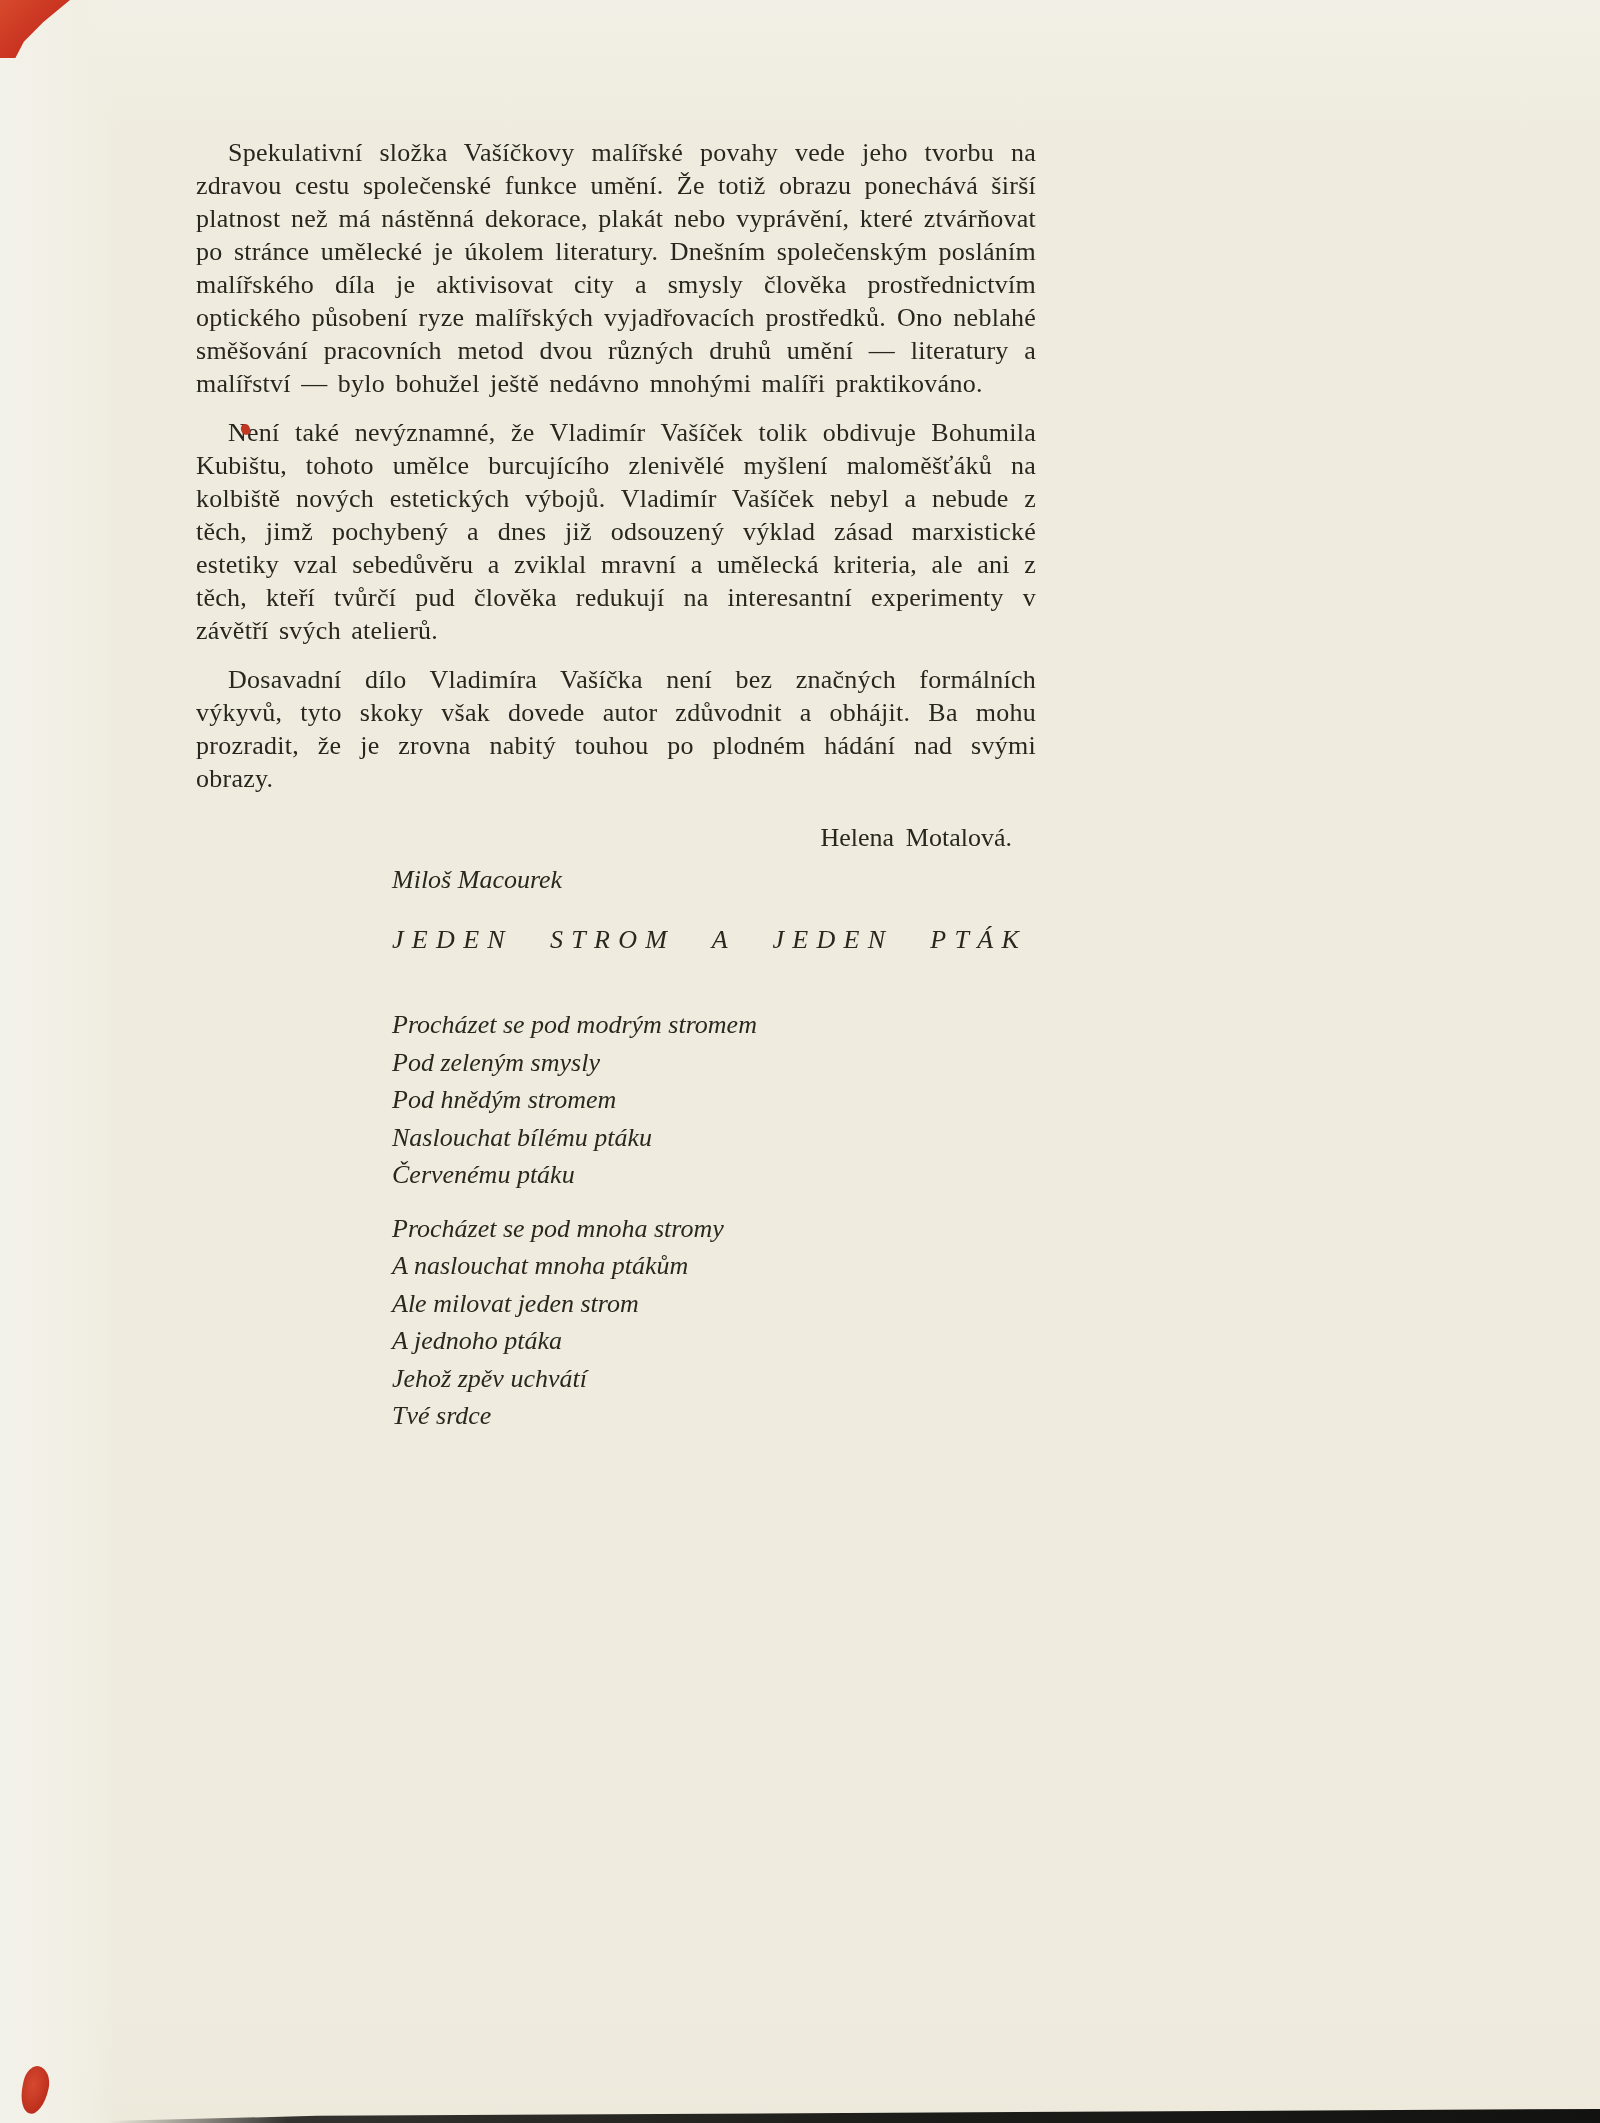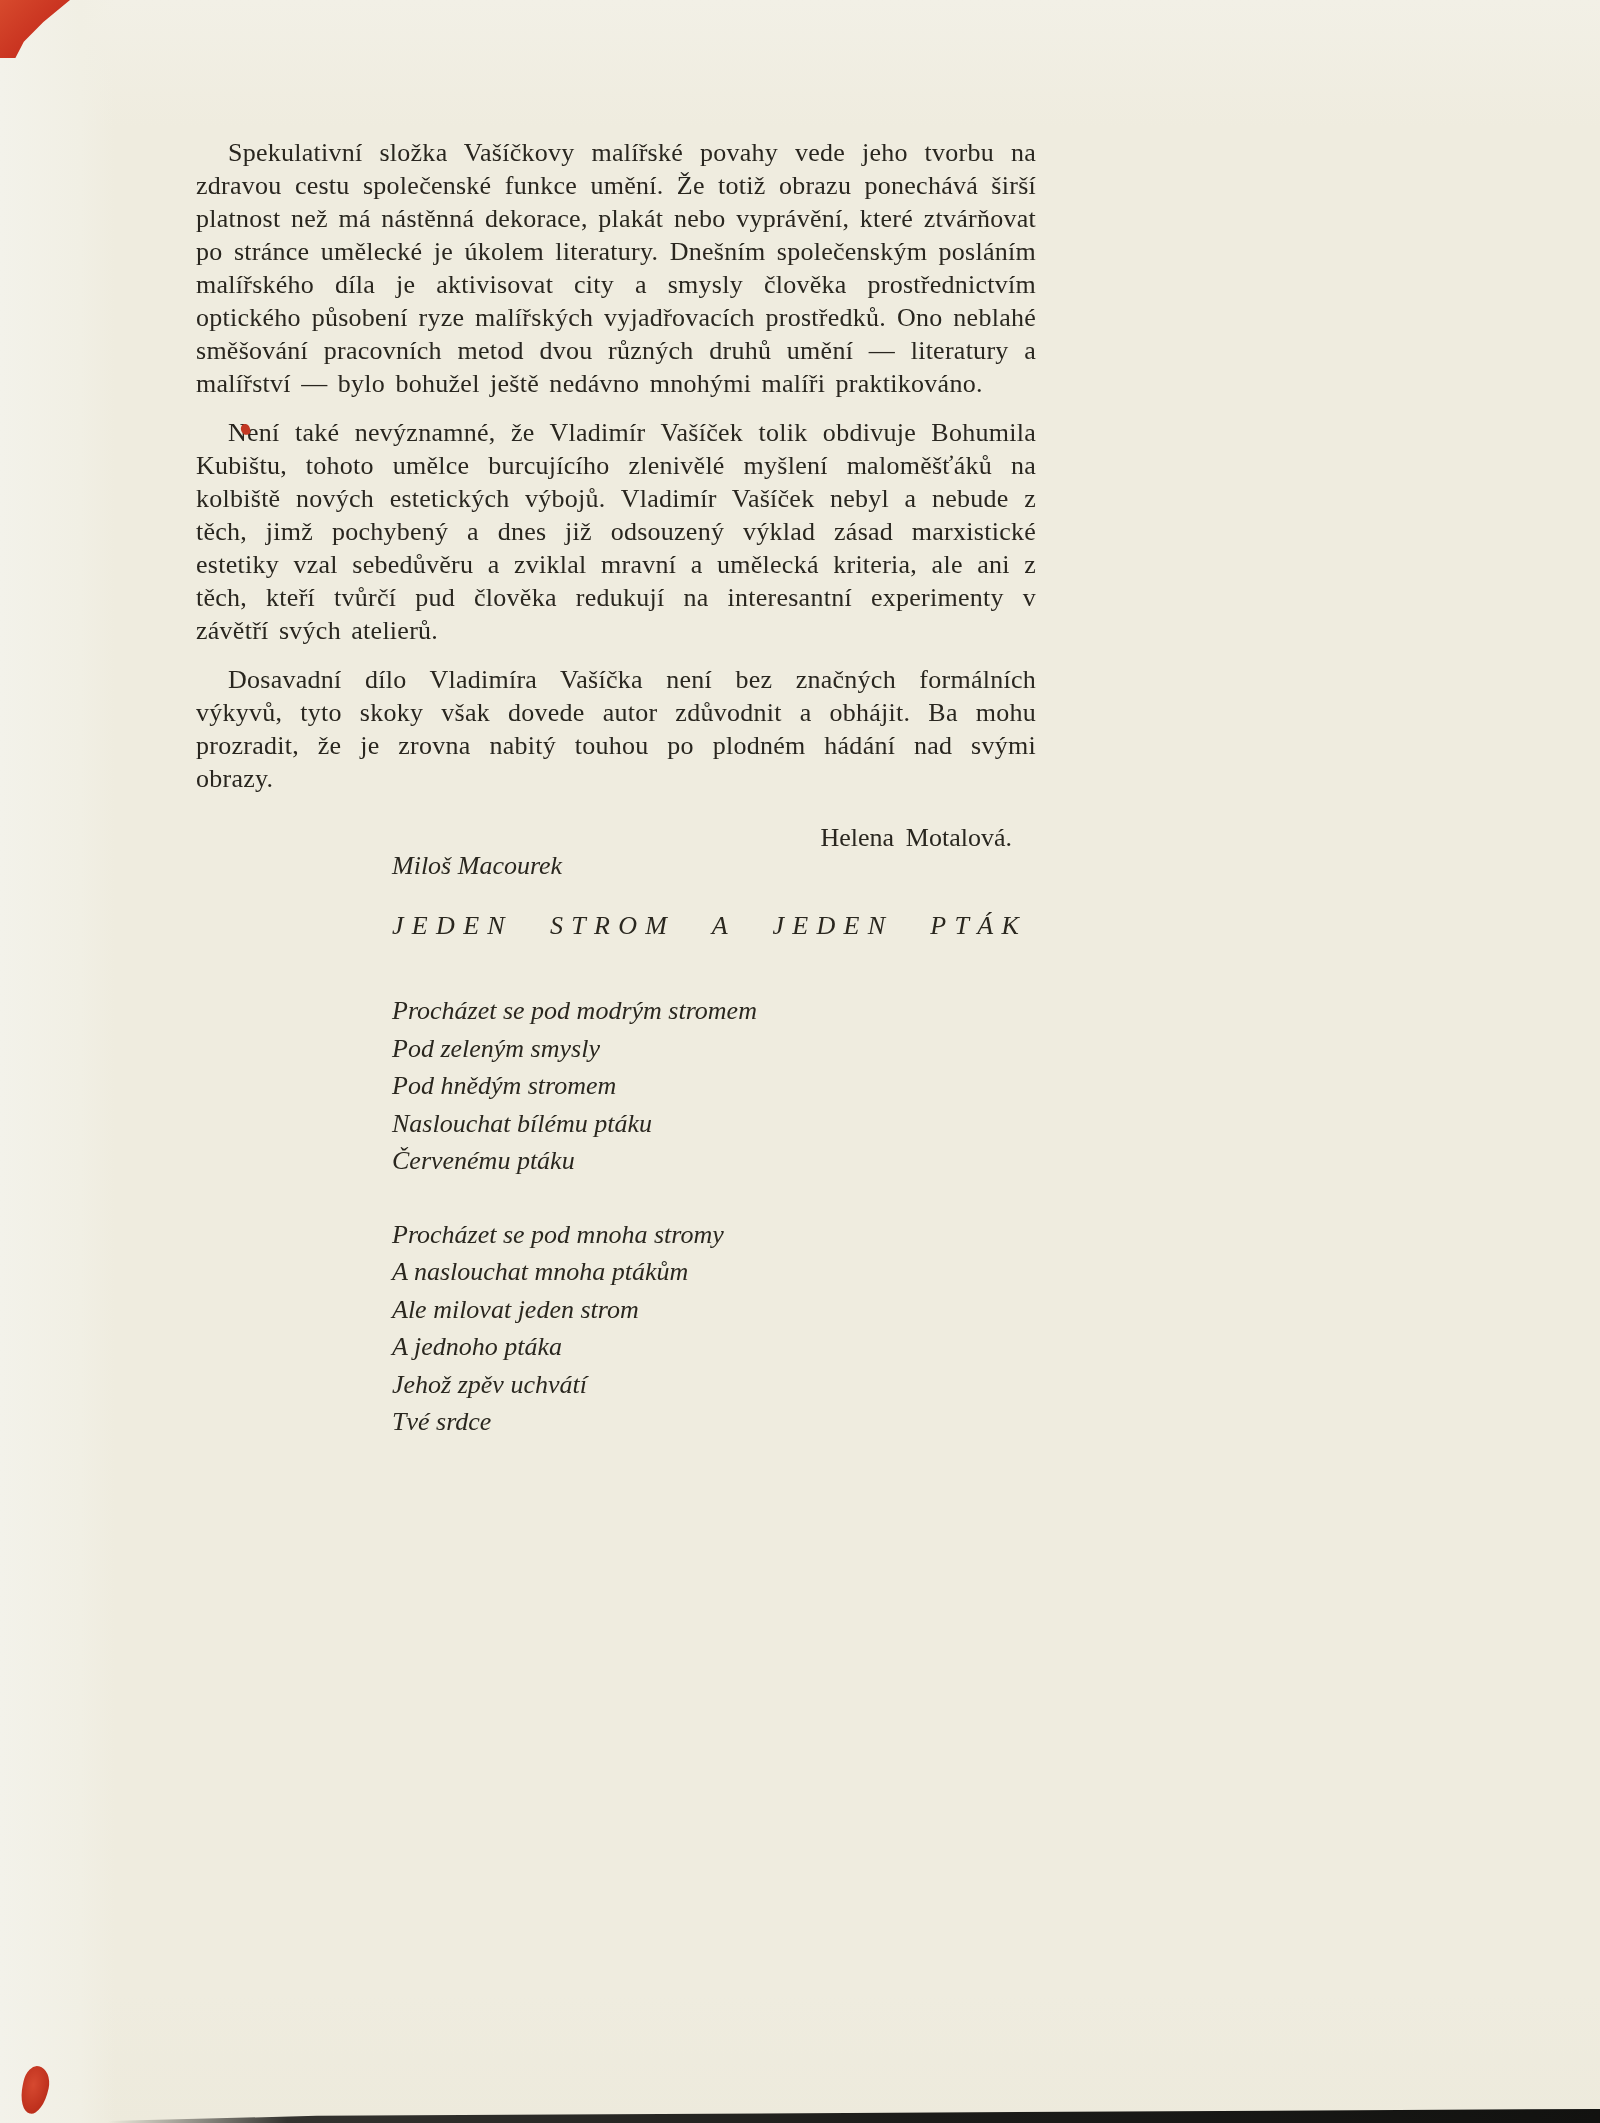"Miloš Macourek" .poem-author { margin: 2px 0 28px 0 -> 16px 0 28px 0 }
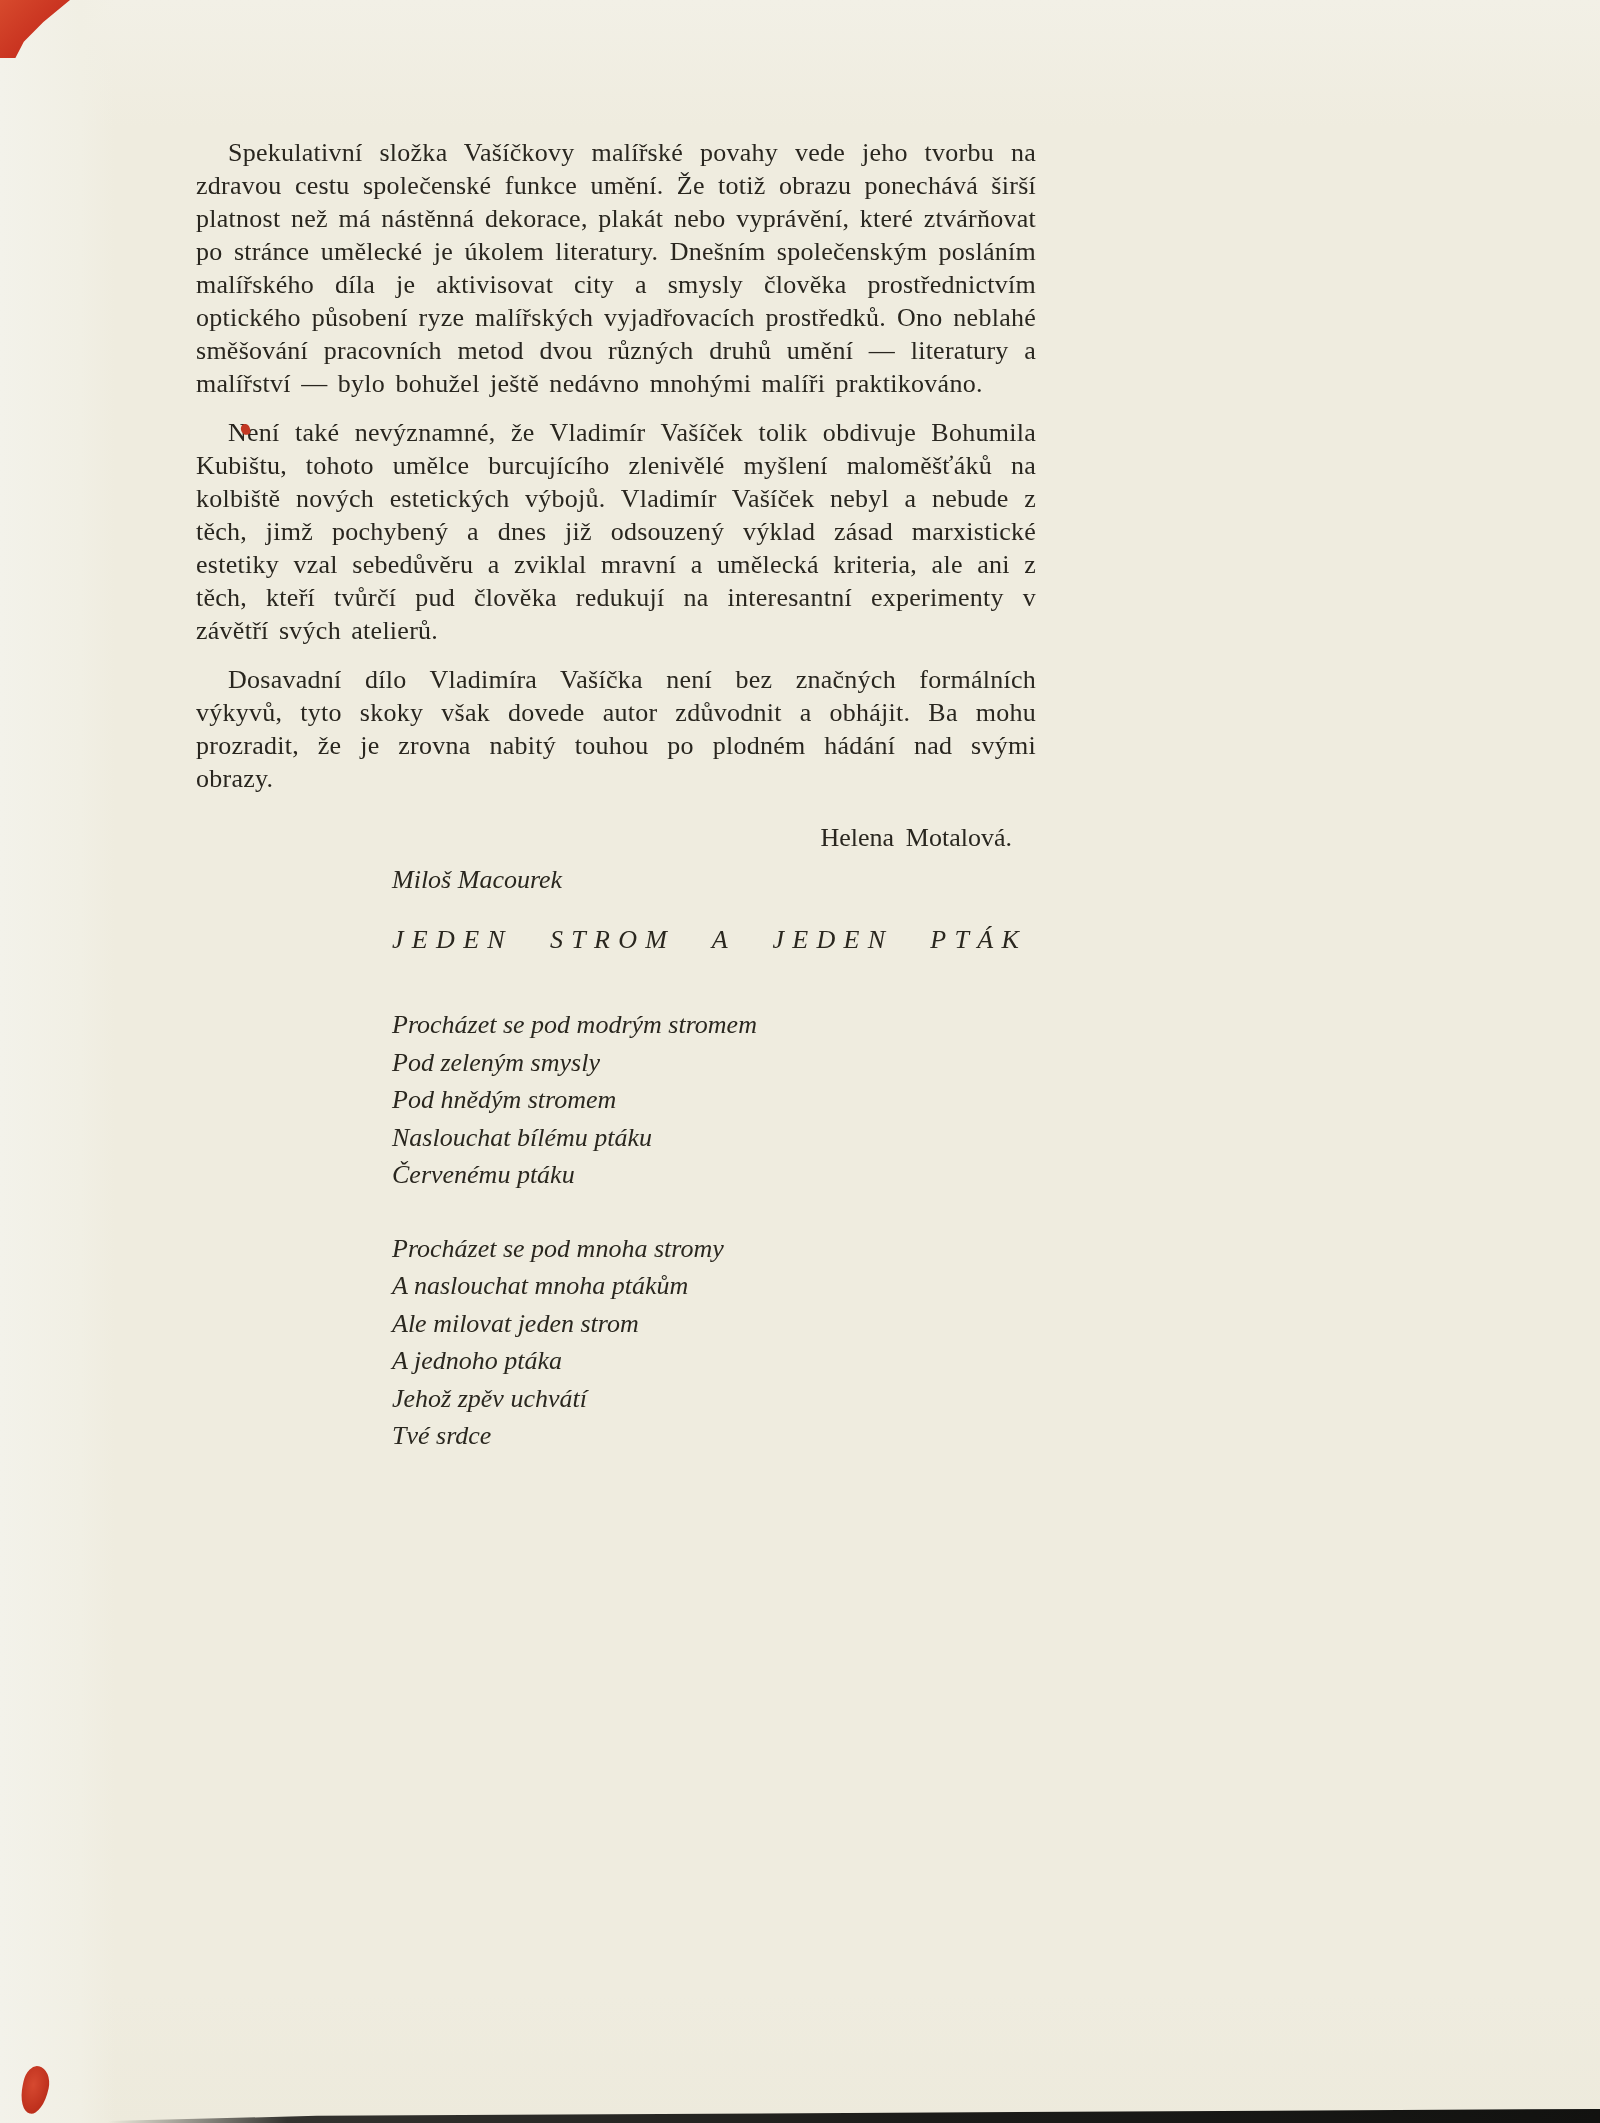"Procházet se pod mnoha stromy" .stanza + .stanza { margin-top: 36px -> 16px }
